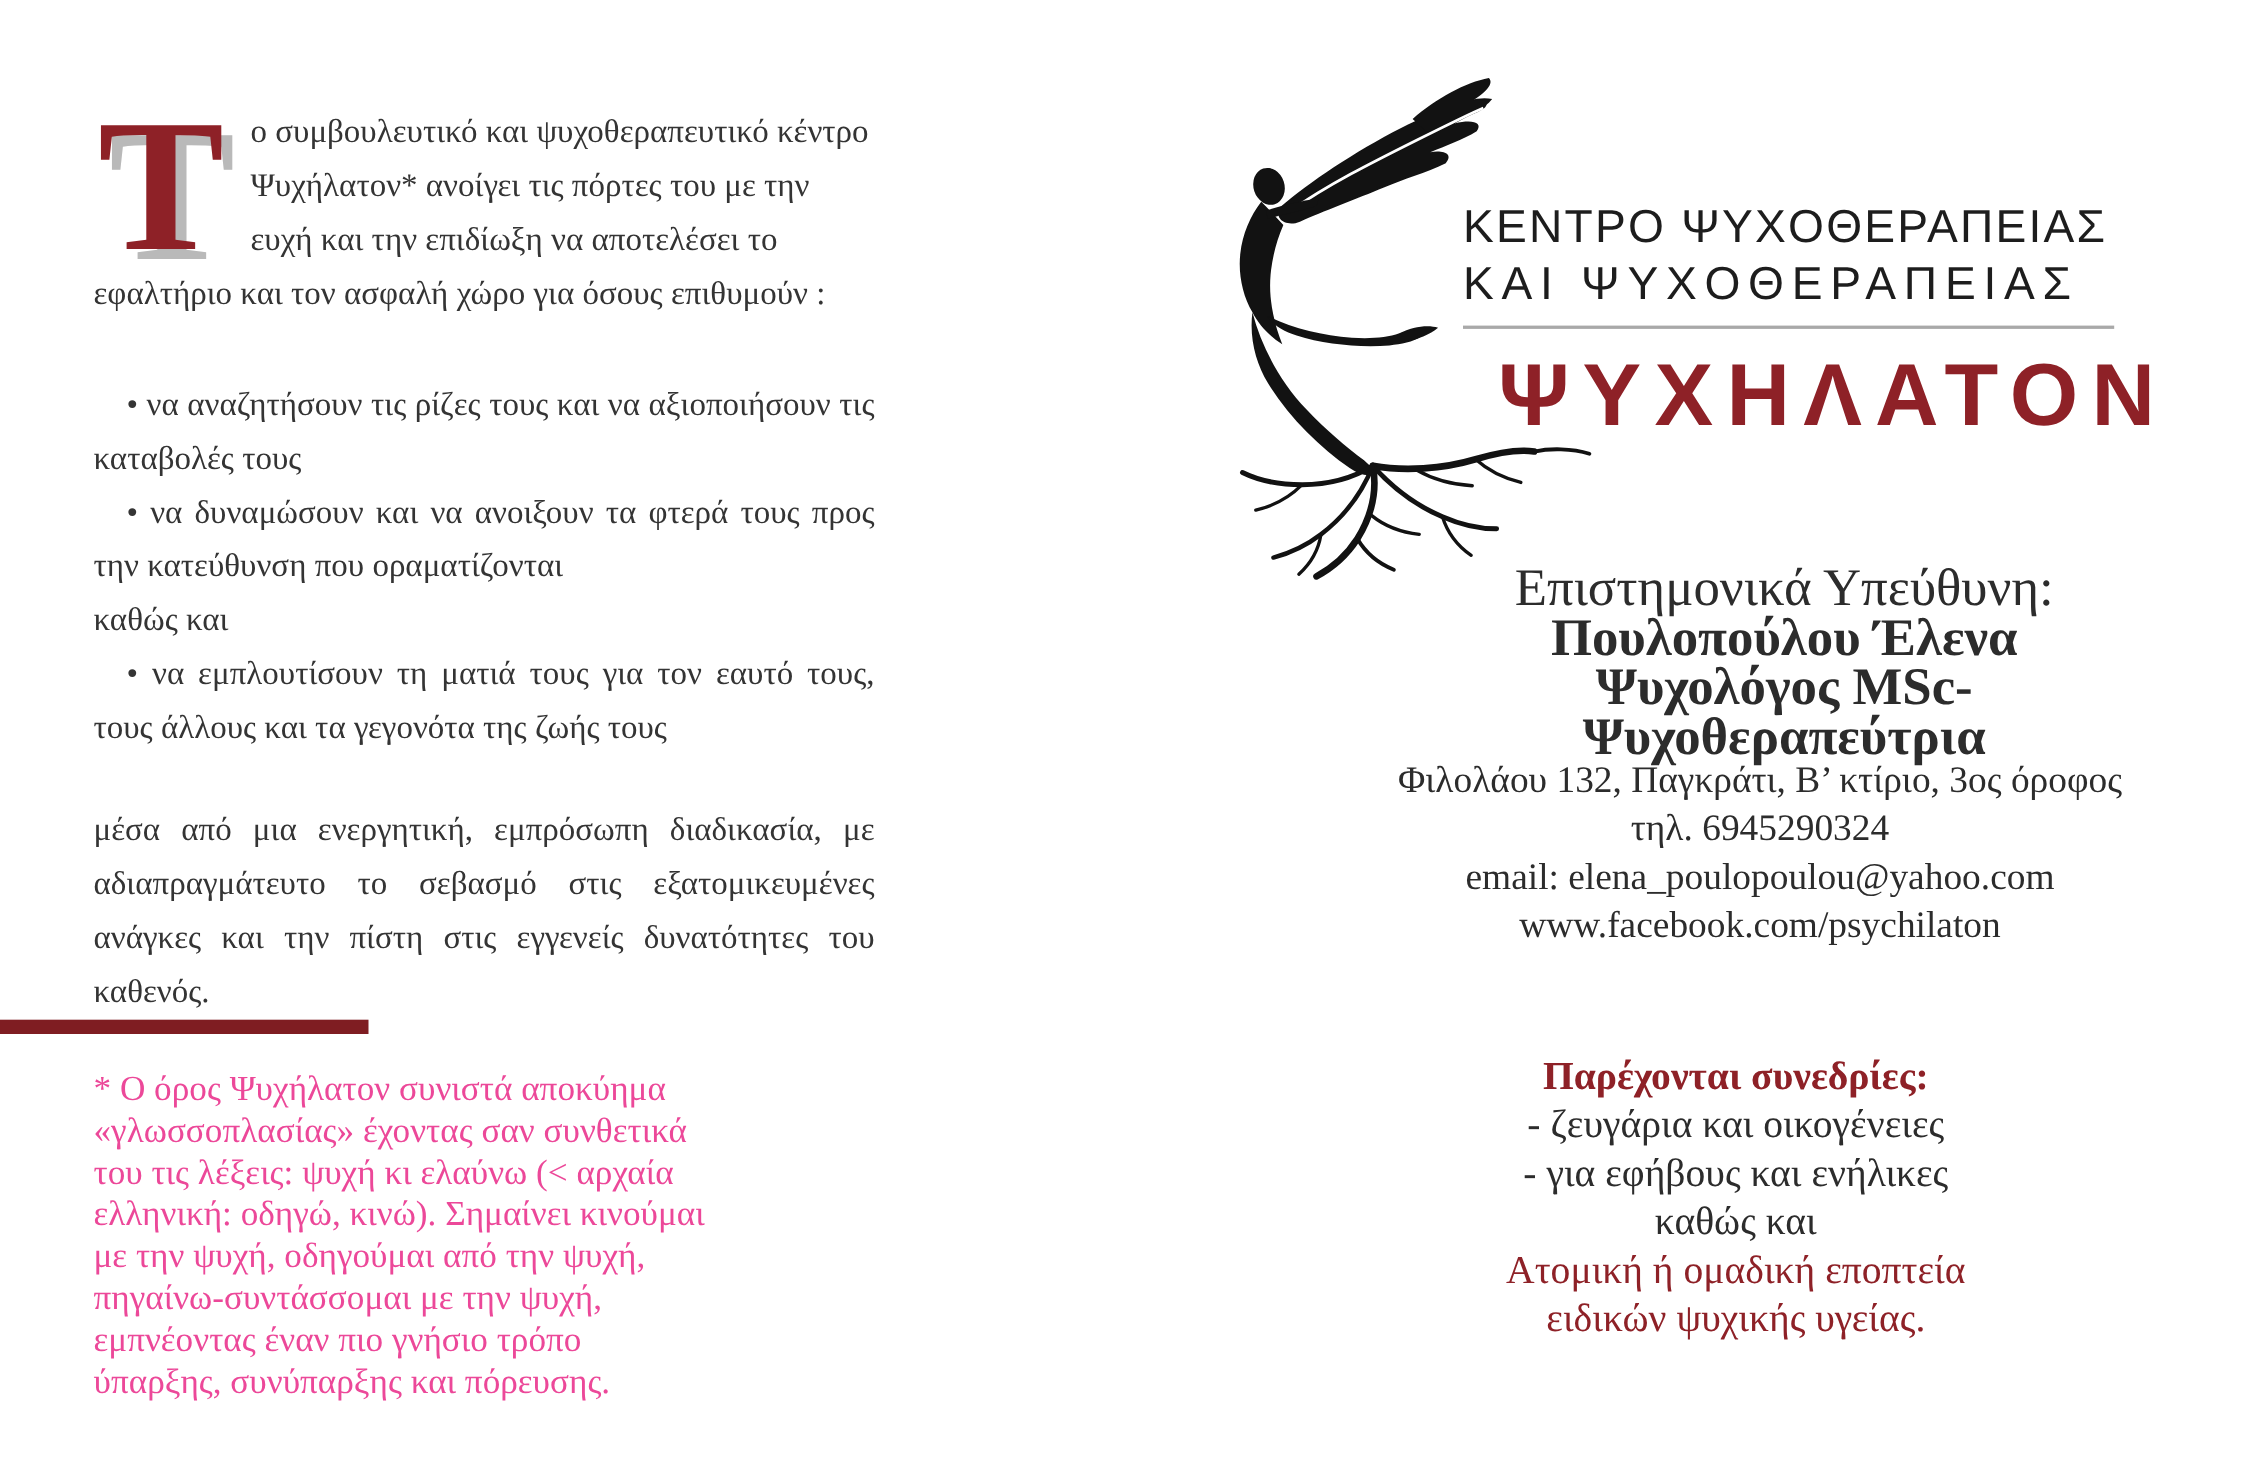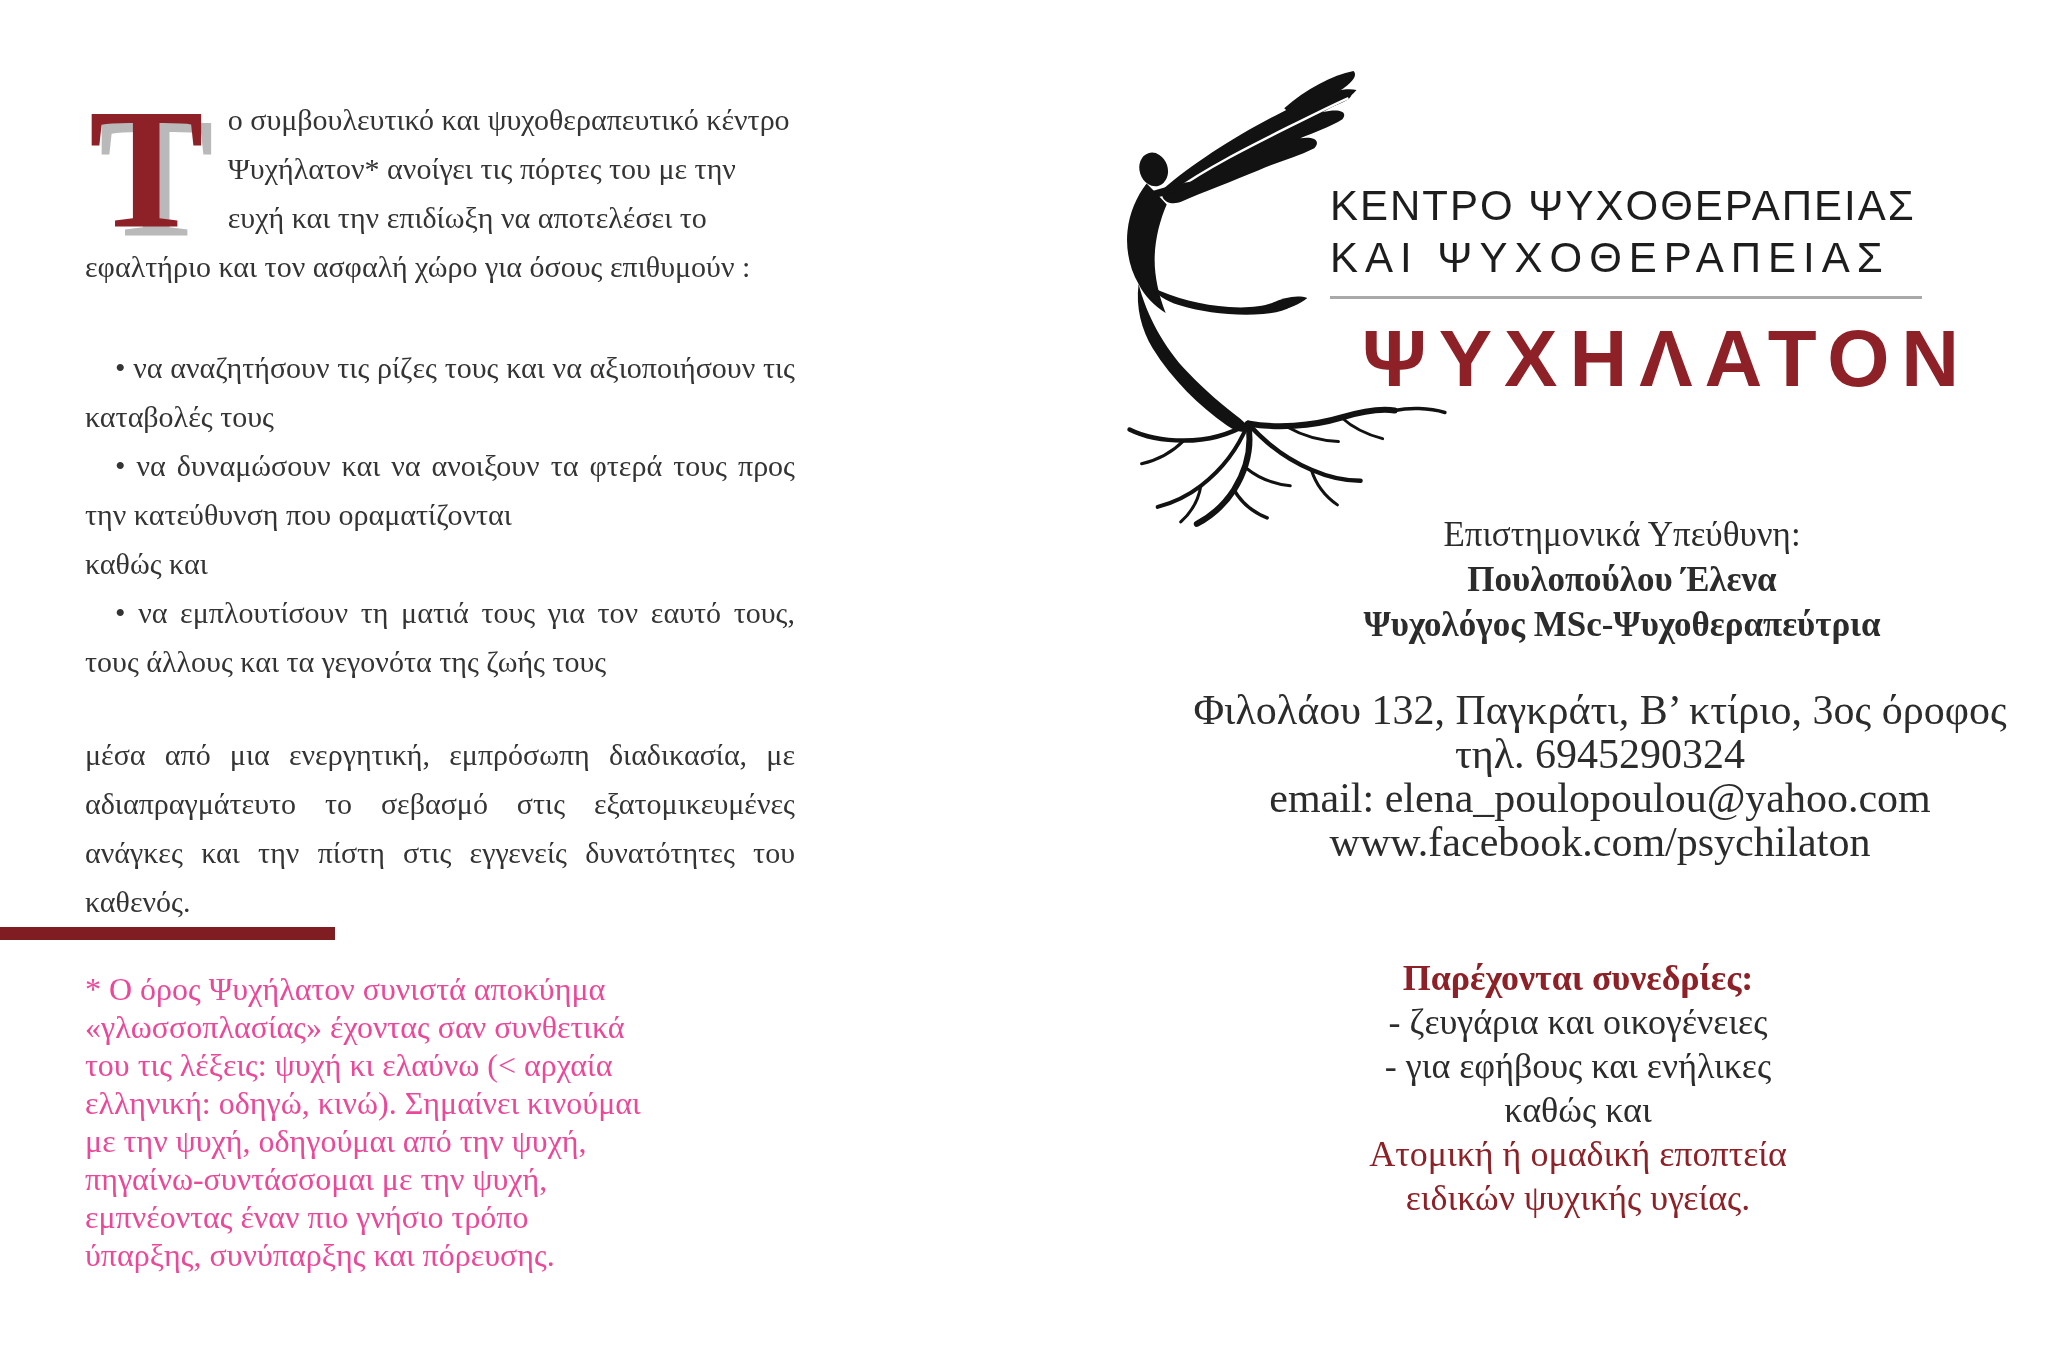"Επιστημονικά Υπεύθυνη:" .responsible { font-size: 35px -> 48px }
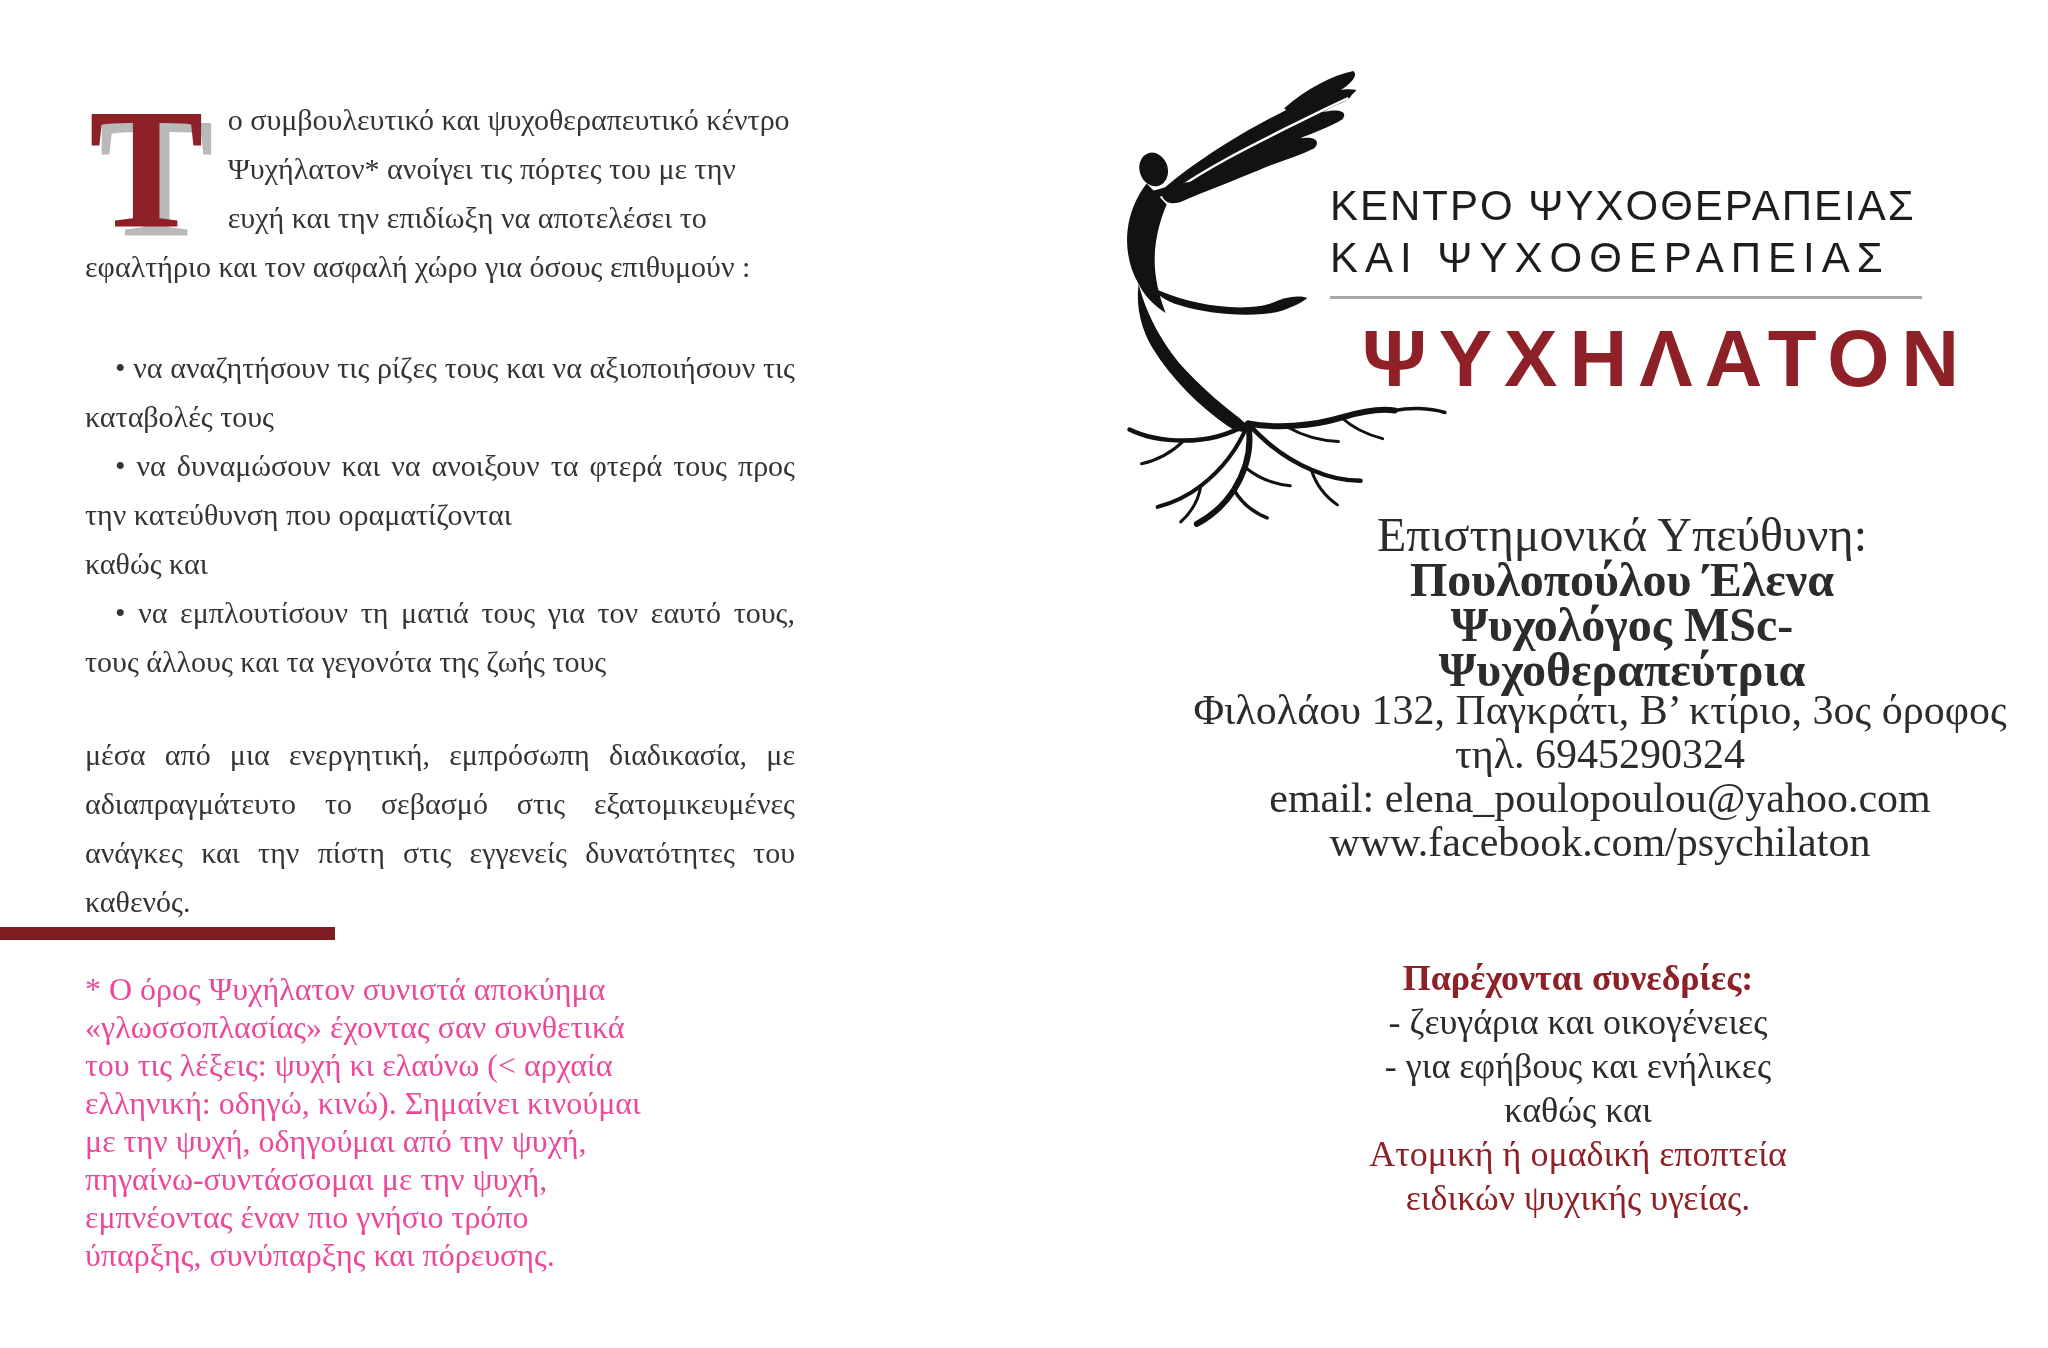"Φιλολάου 132, Παγκράτι, Β’ κτίριο," .contact { font-size: 42px -> 34px }
